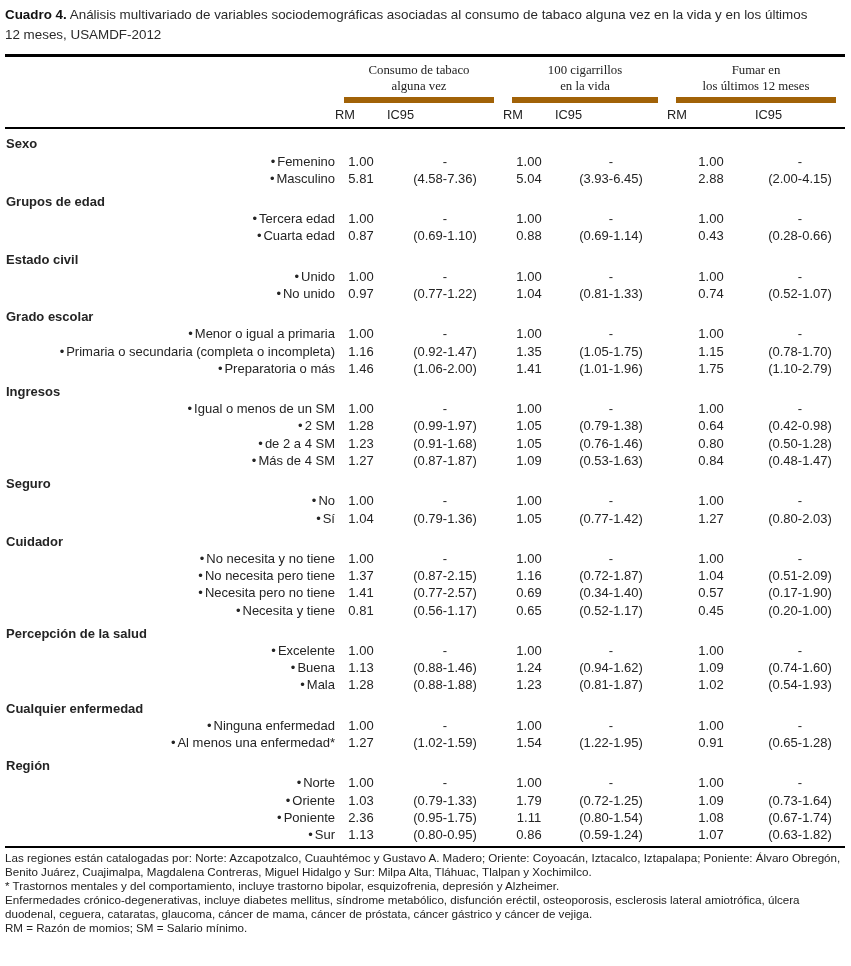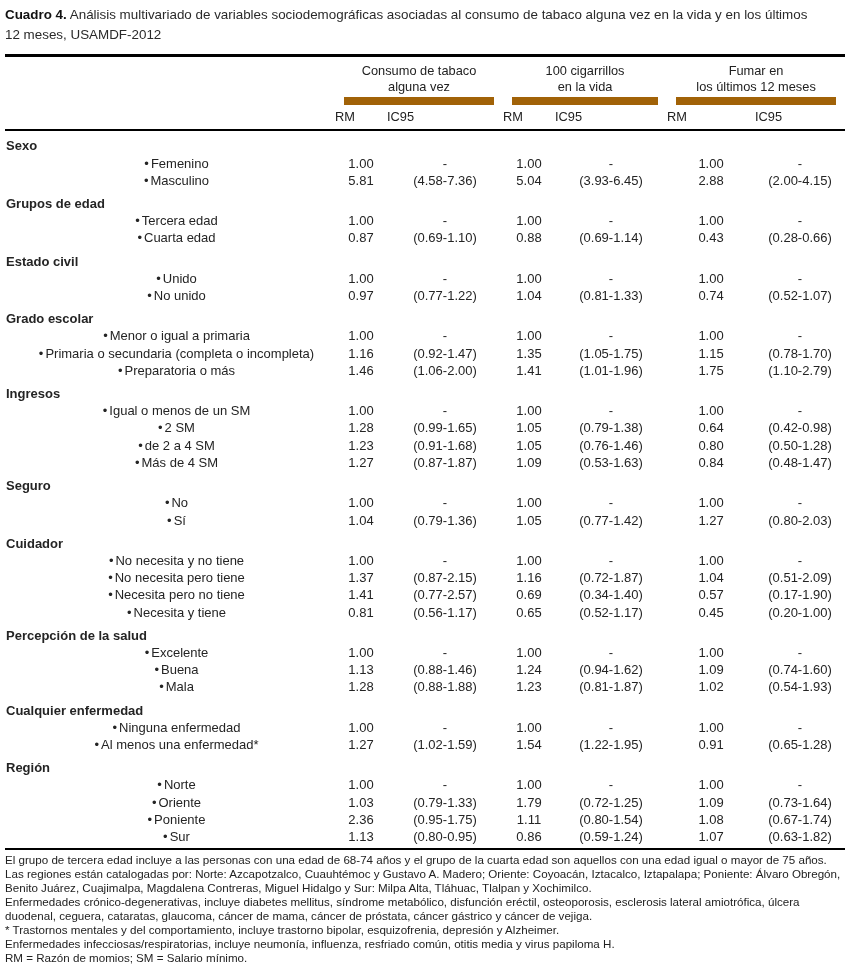"Consumo de tabaco" .group-label { border-bottom: 8px solid #a16207 -> 6px solid #a16207; font-family: none -> Liberation Serif, serif }
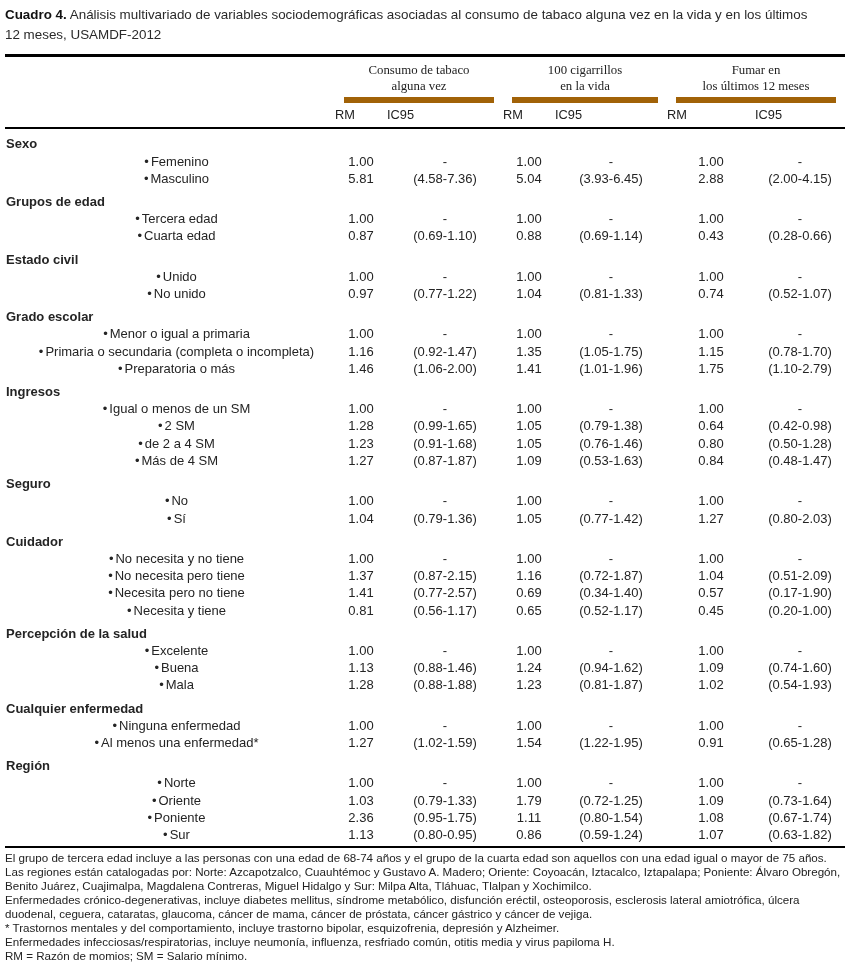"• Femenino" td.row-label { text-align: center -> right }
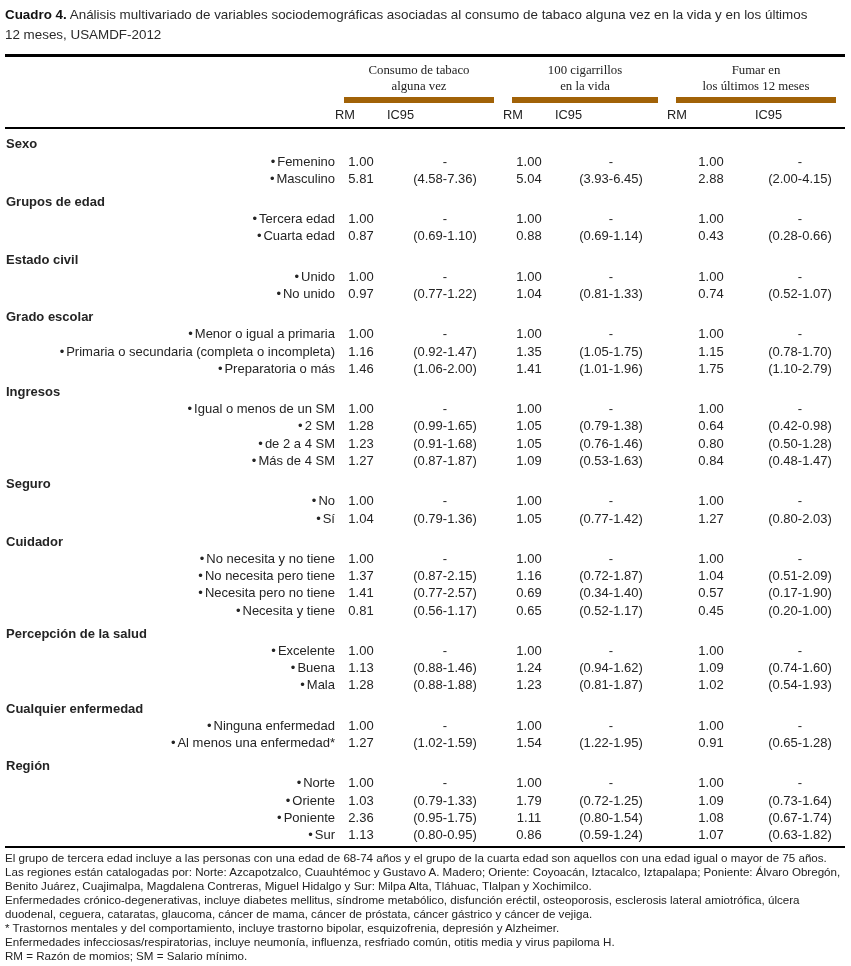"(0.99-1.65)" td.ic-cell { text: 0.99-1.65 -> 0.99-1.97 }
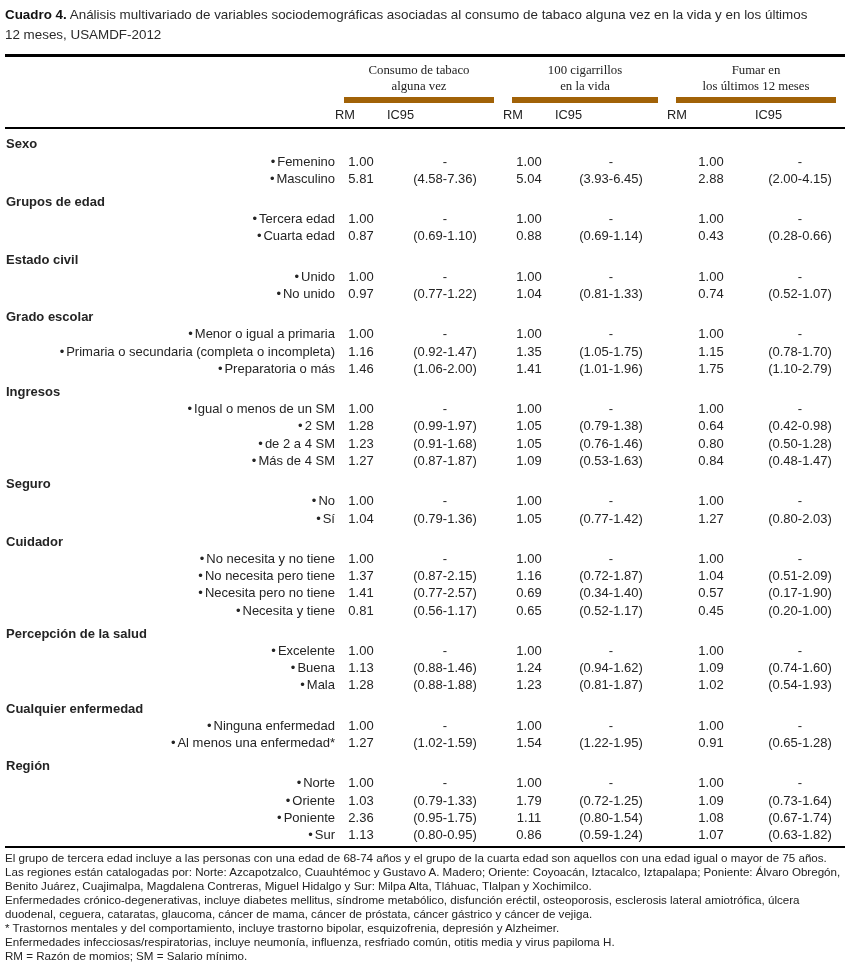"El grupo de tercera edad" p { html: <p>El grupo de tercera edad incluye a las personas con una edad de 68-74 años y el grupo de la cuarta edad son aquellos con una edad igual o mayor de 75 años.</p> -> none }
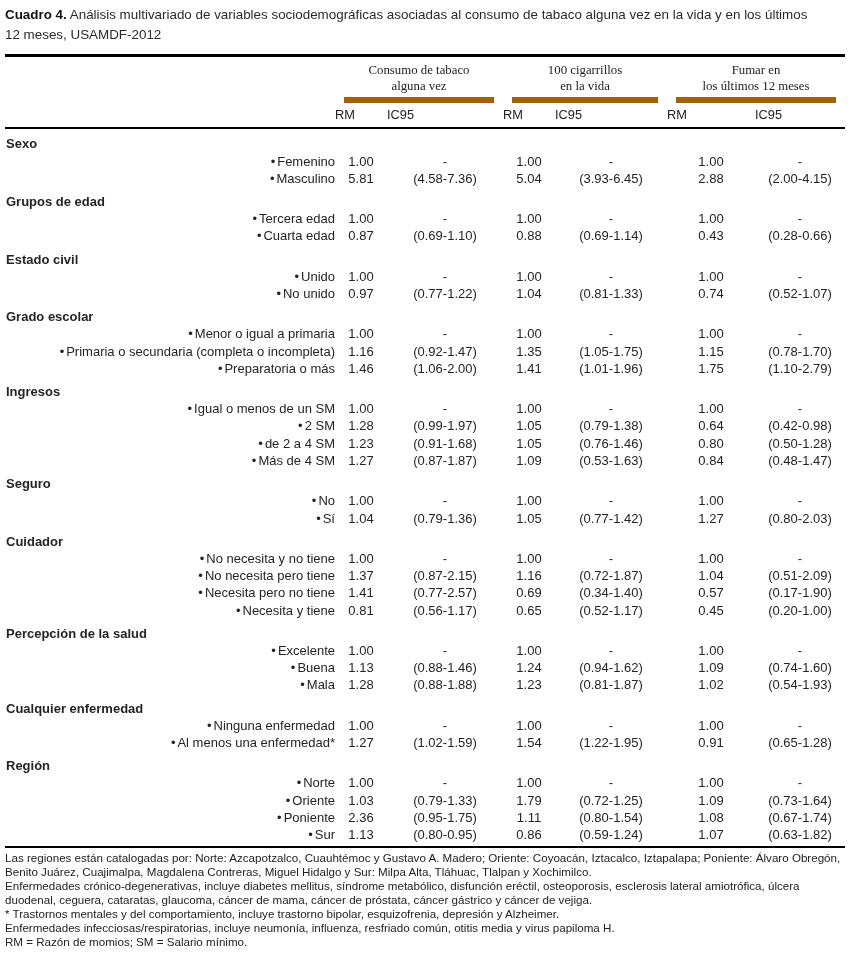"Enfermedades crónico-degenerativas," p { order: before "* Trastornos mentales y del" -> after "* Trastornos mentales y del" }
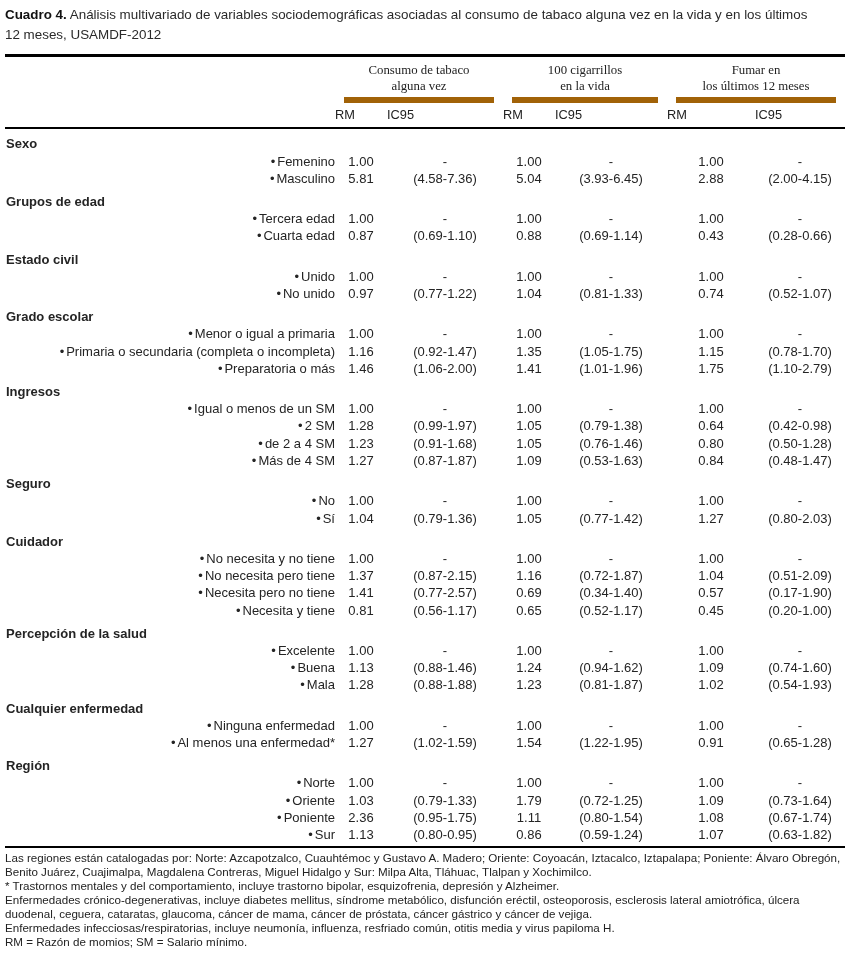"Enfermedades infecciosas/respiratorias," p { html: <p>Enfermedades infecciosas/respiratorias, incluye neumonía, influenza, resfriado común, otitis media y virus papiloma H.</p> -> none }
